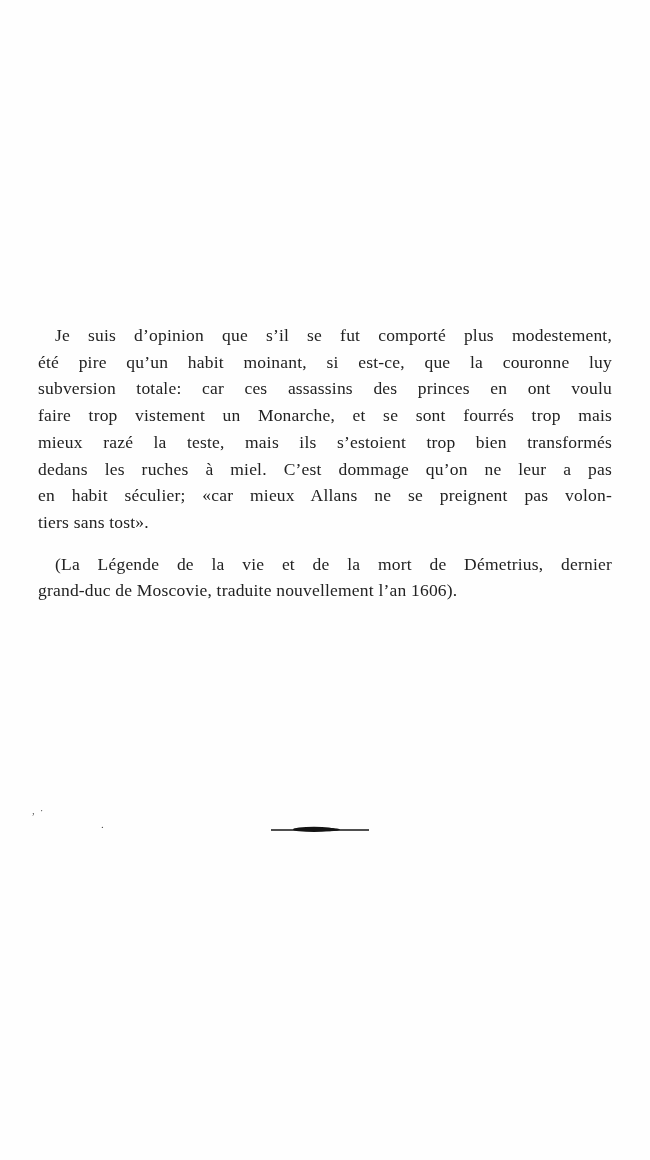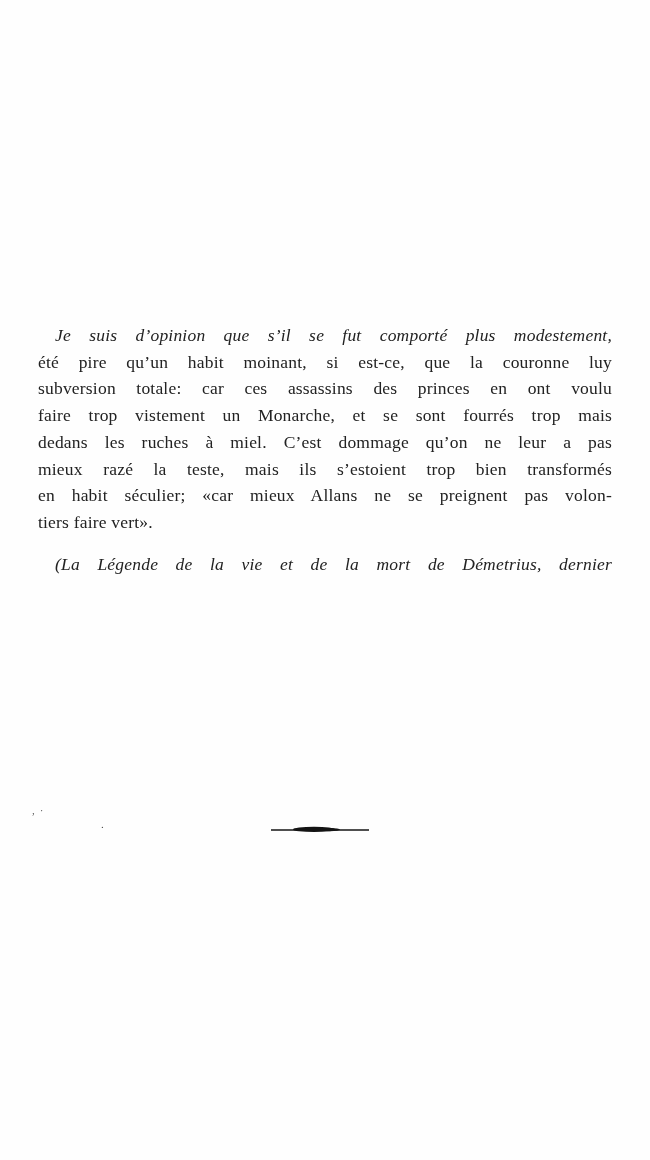"Je suis d’opinion que s’il" .line.indent { font-style: italic -> none }
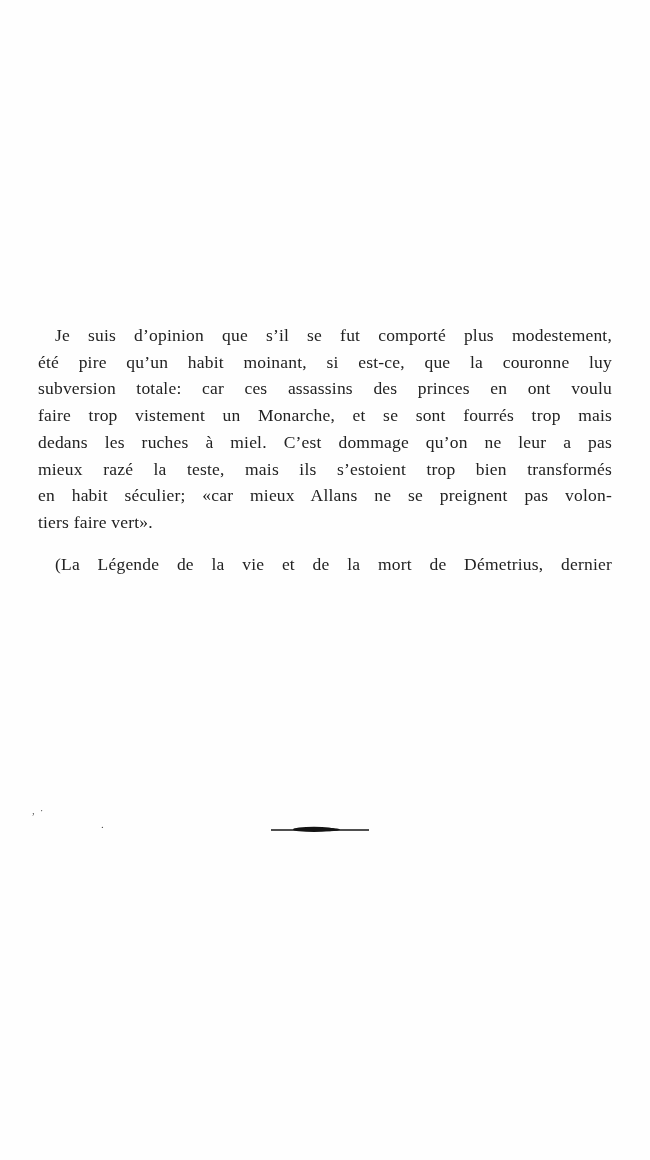"dedans les ruches à miel." div.line { order: before "mieux razé la teste, mais" -> after "mieux razé la teste, mais" }
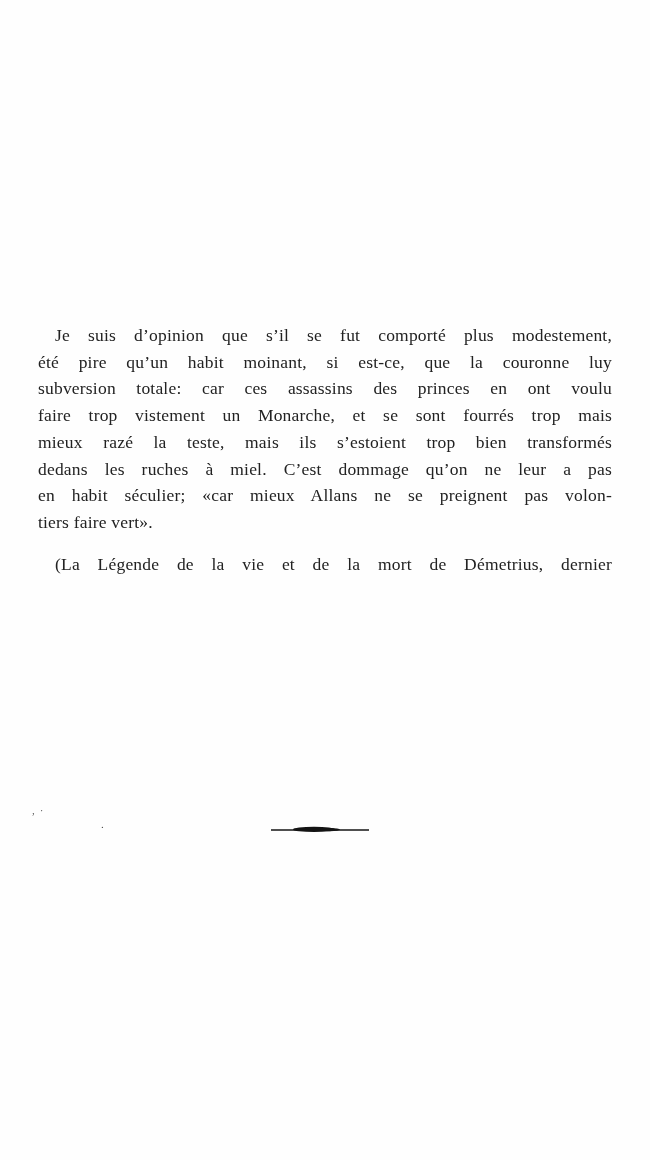"tiers faire vert»." div.line { text: faire vert -> sans tost }
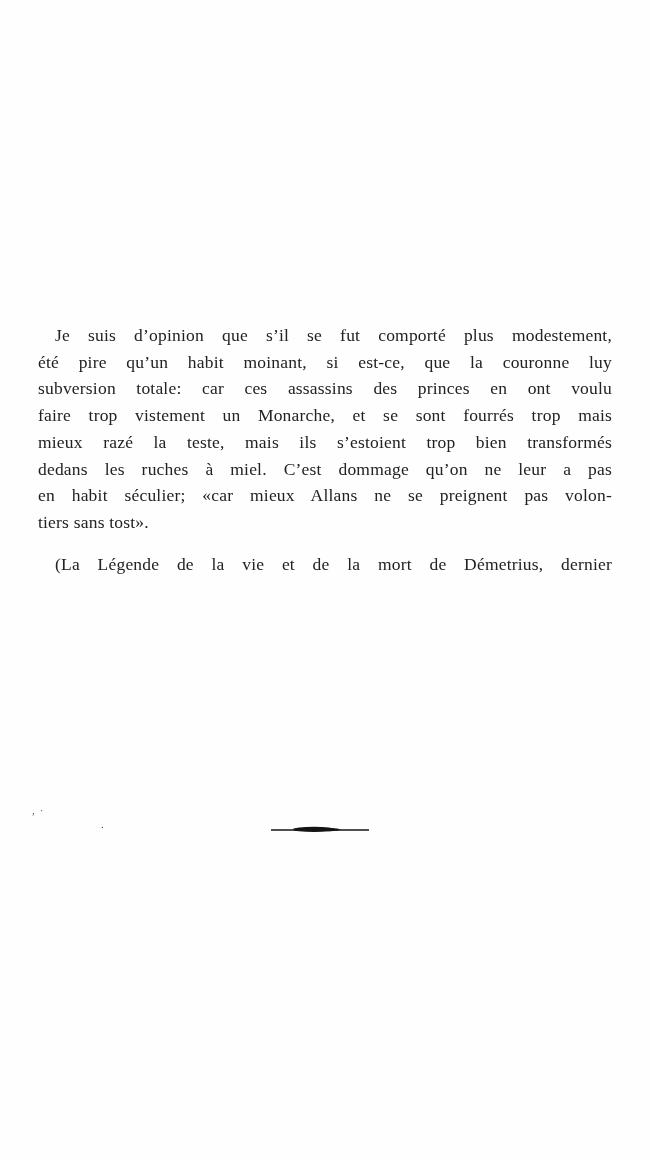"grand-duc de Moscovie, traduite" div.line { html: none -> <div>grand-duc de Moscovie, traduite nouvellement l’an 1606).</div> }
